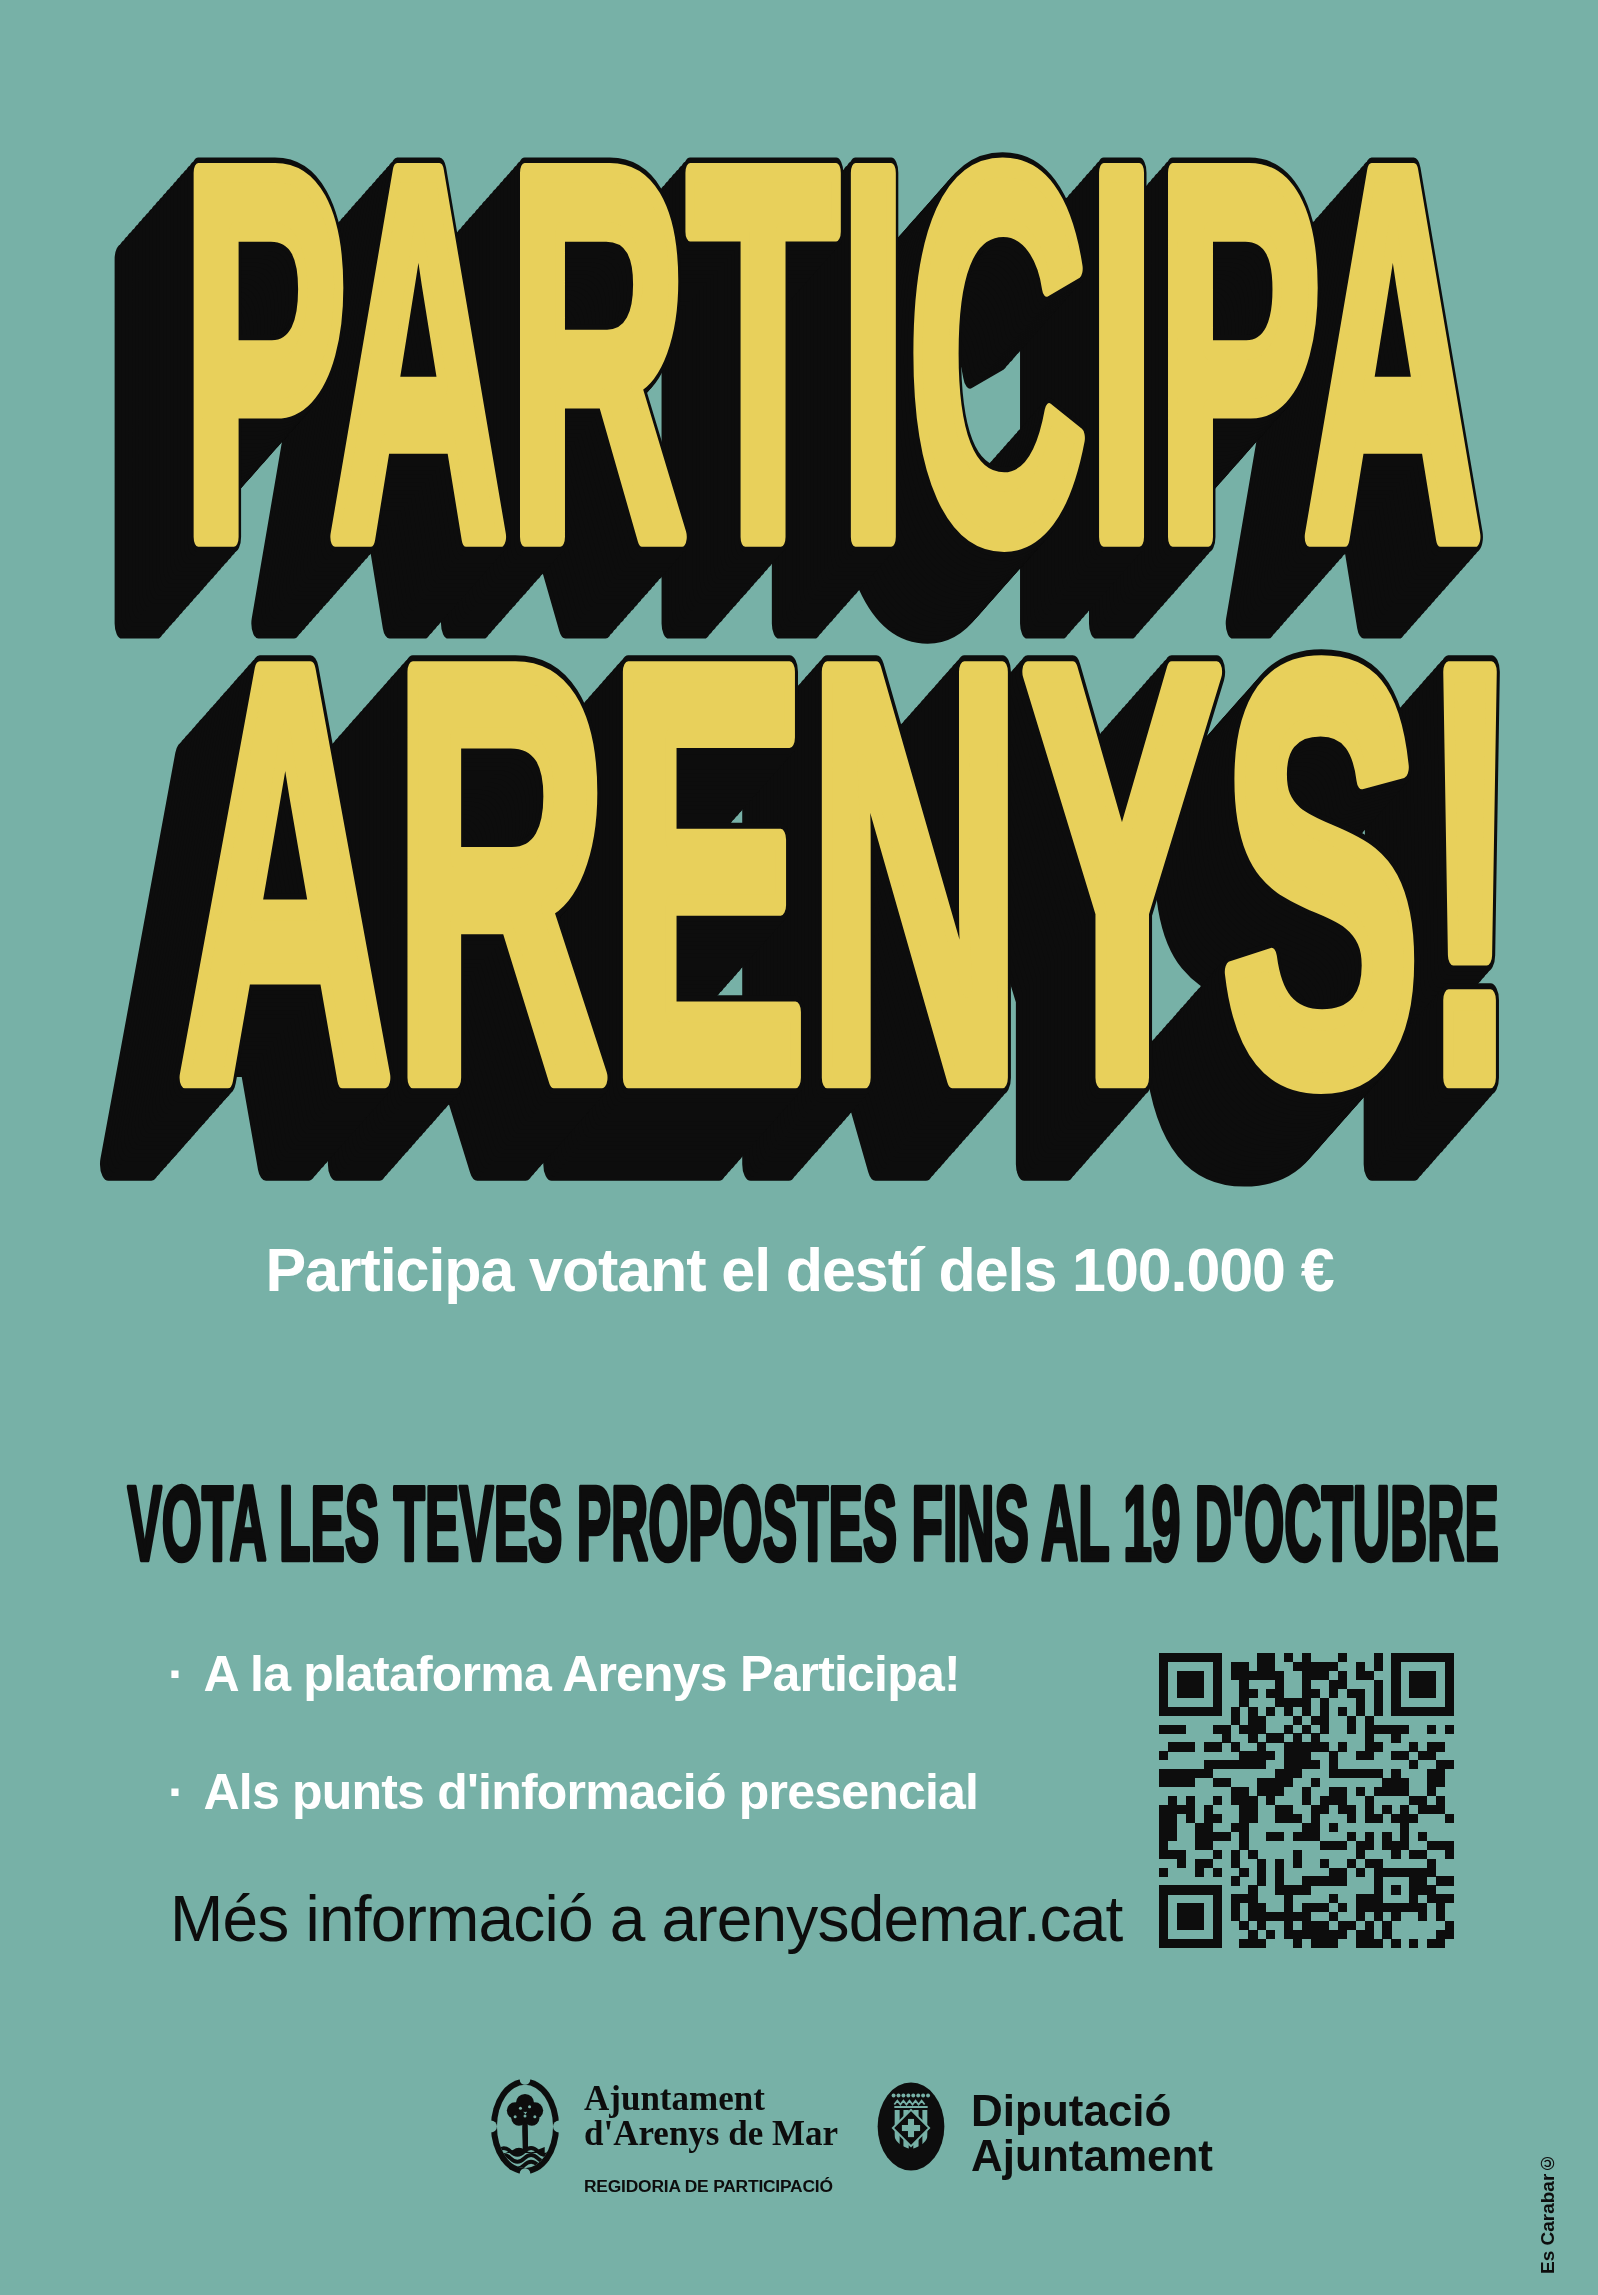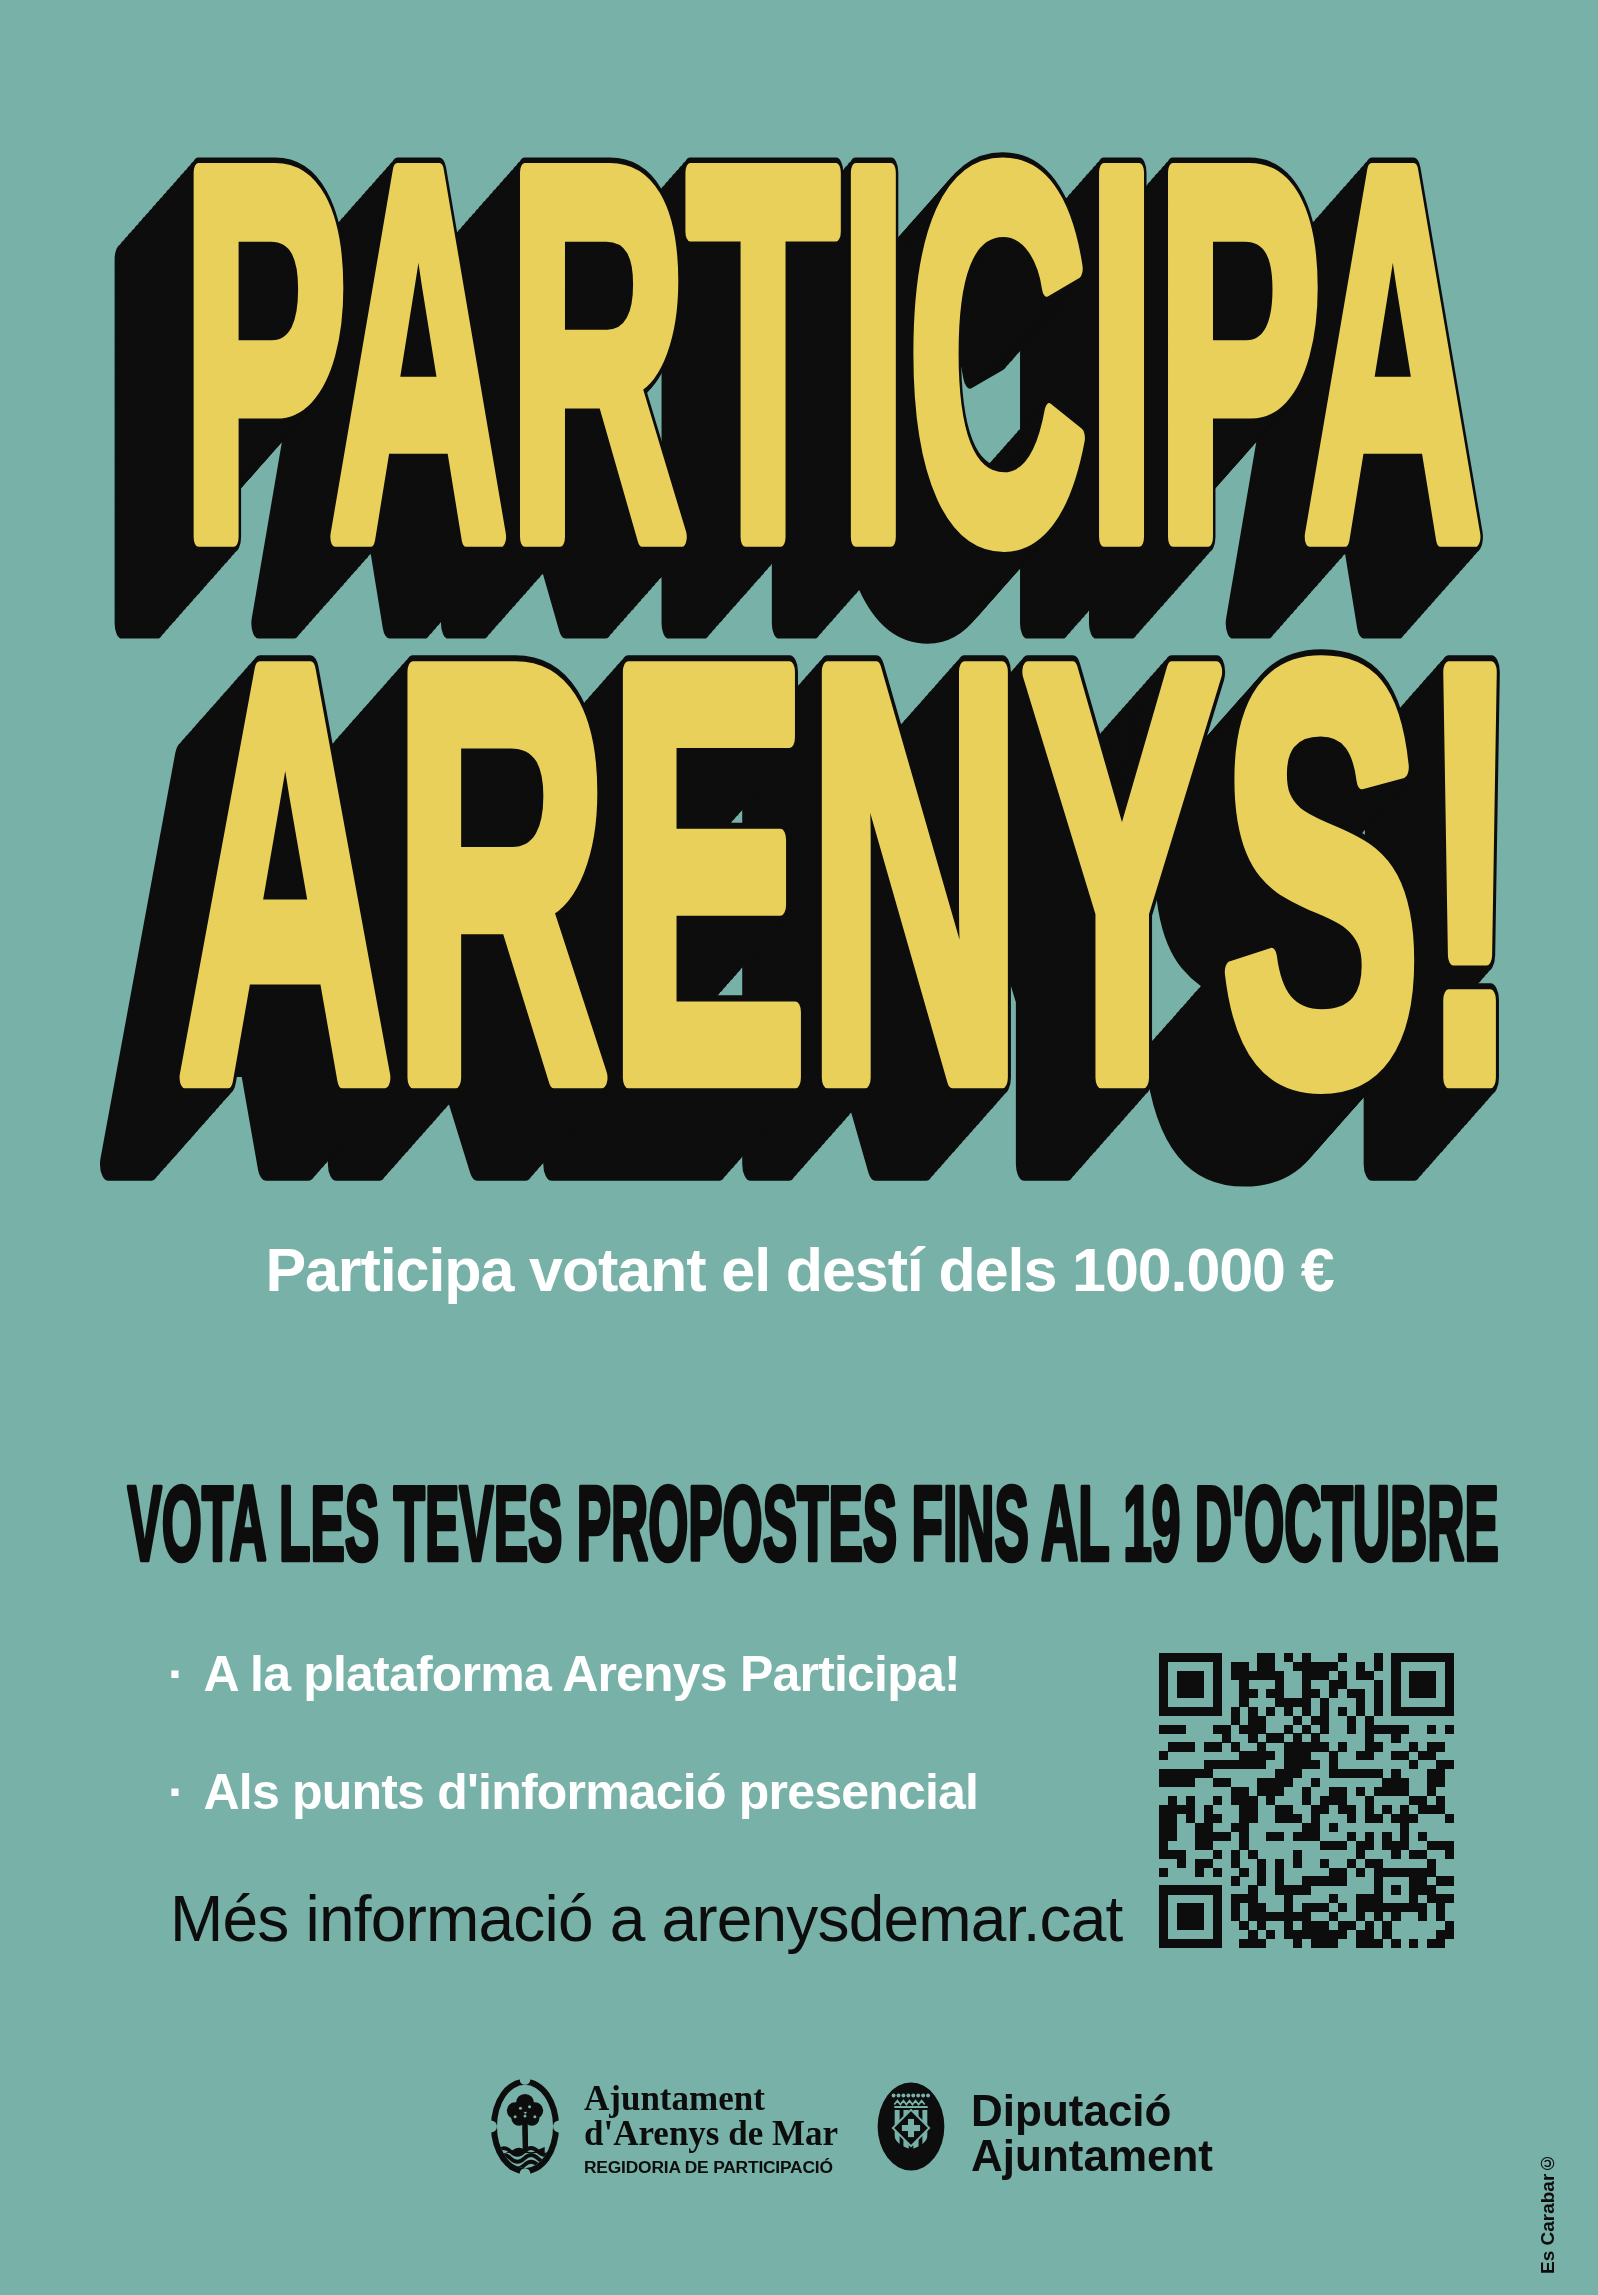"REGIDORIA DE PARTICIPACIÓ" .aj-dept { margin-top: 6px -> 25px }
